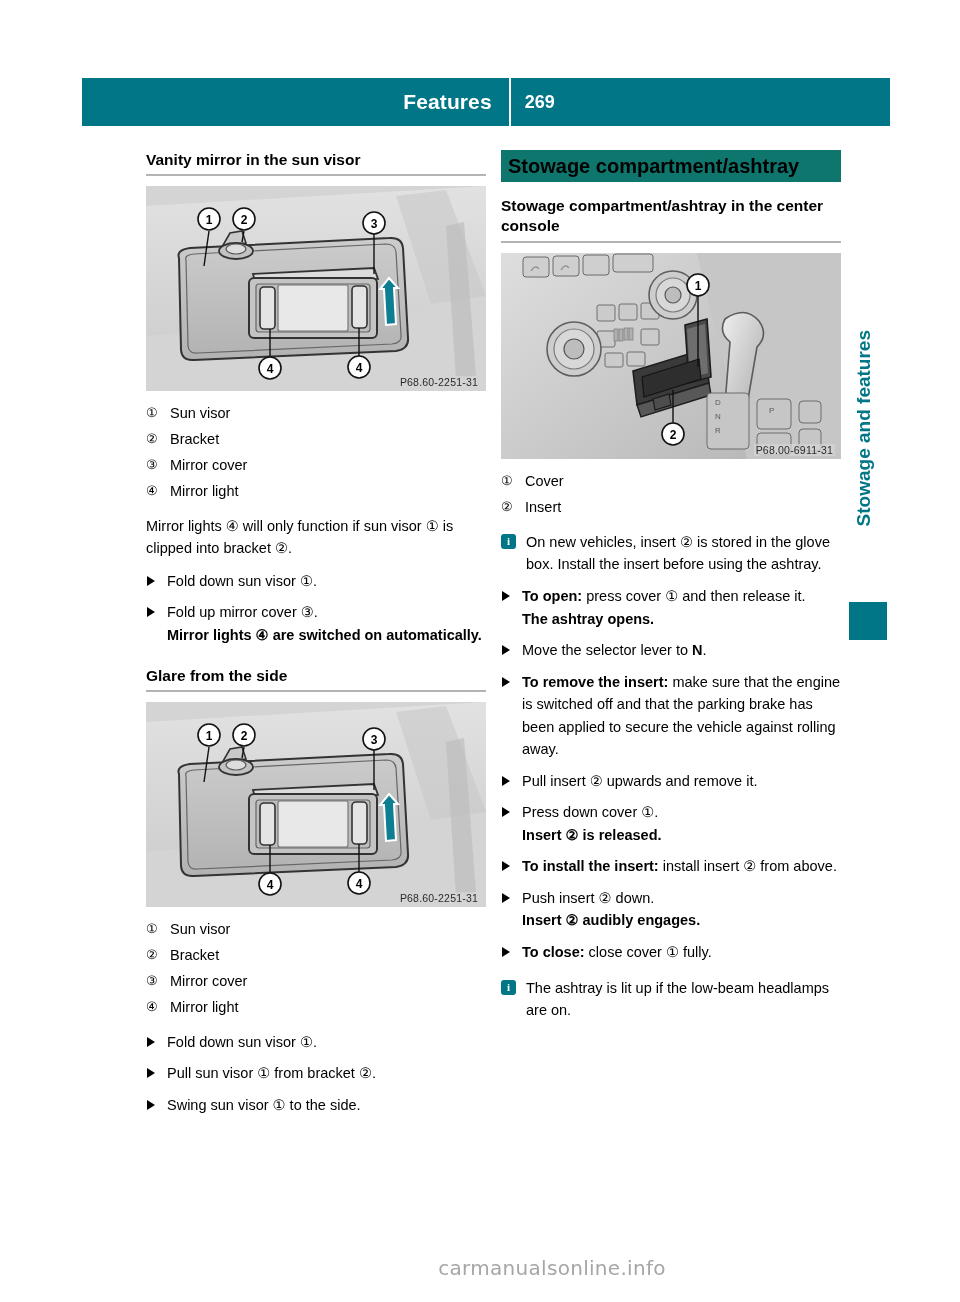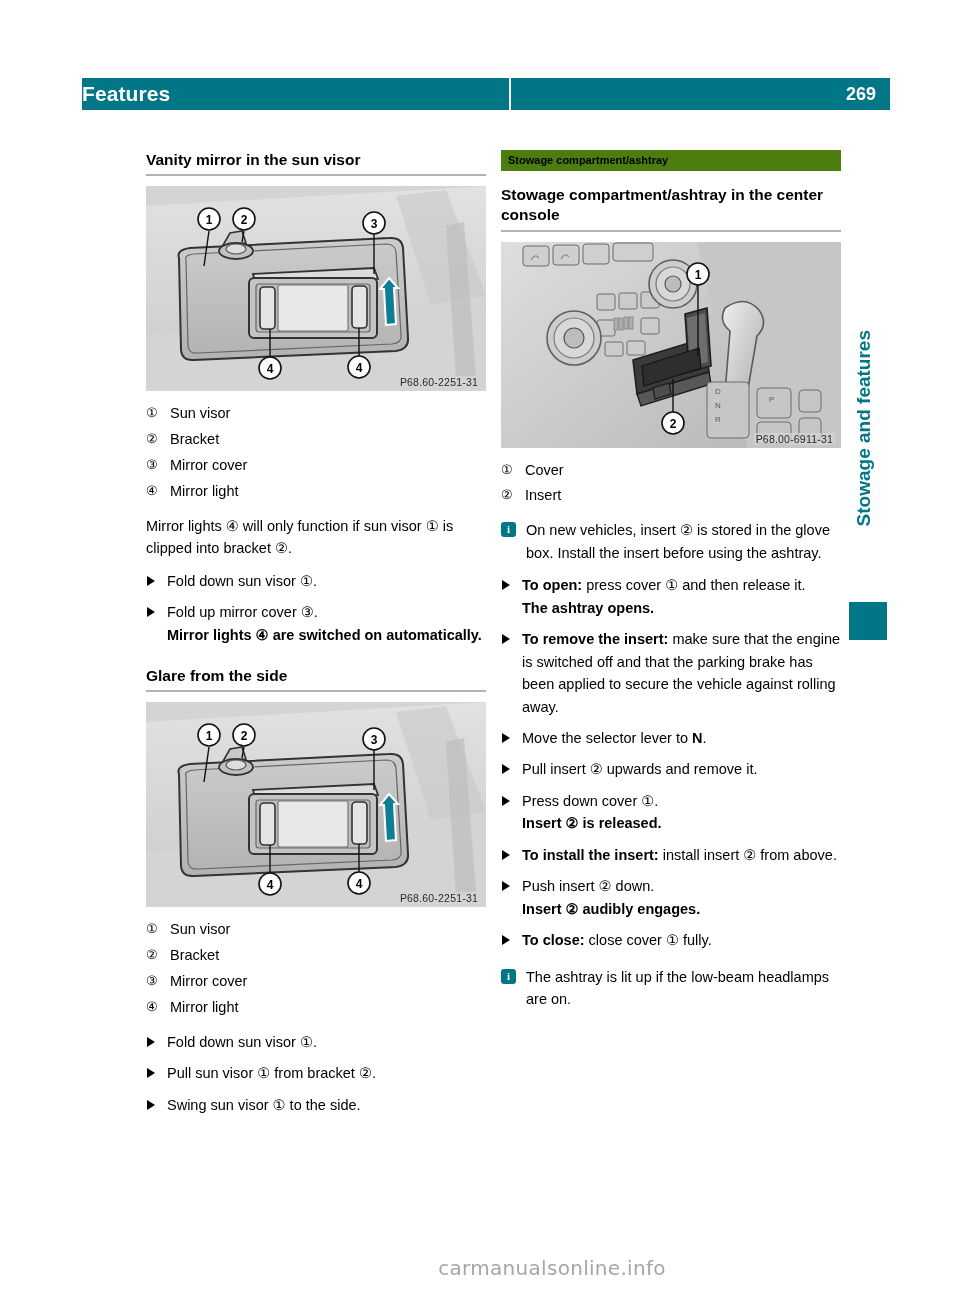"Features" .header-bar { height: 32px -> 48px; justify-content: space-between -> center }
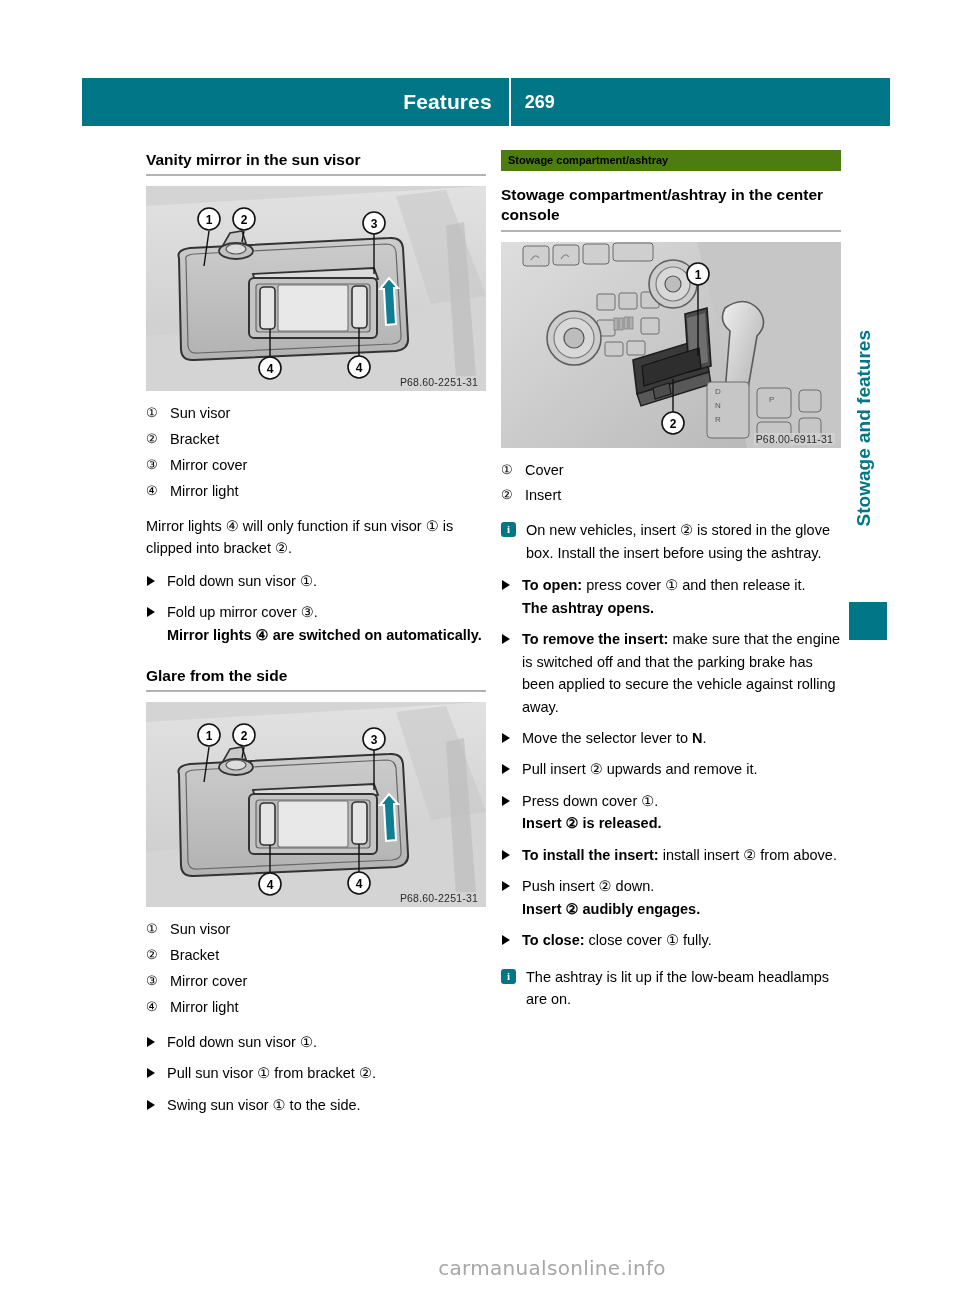"Stowage compartment/ashtray" h2.section-head { background: #4d7c0f -> #0f766e; font-size: 11px -> 20px }
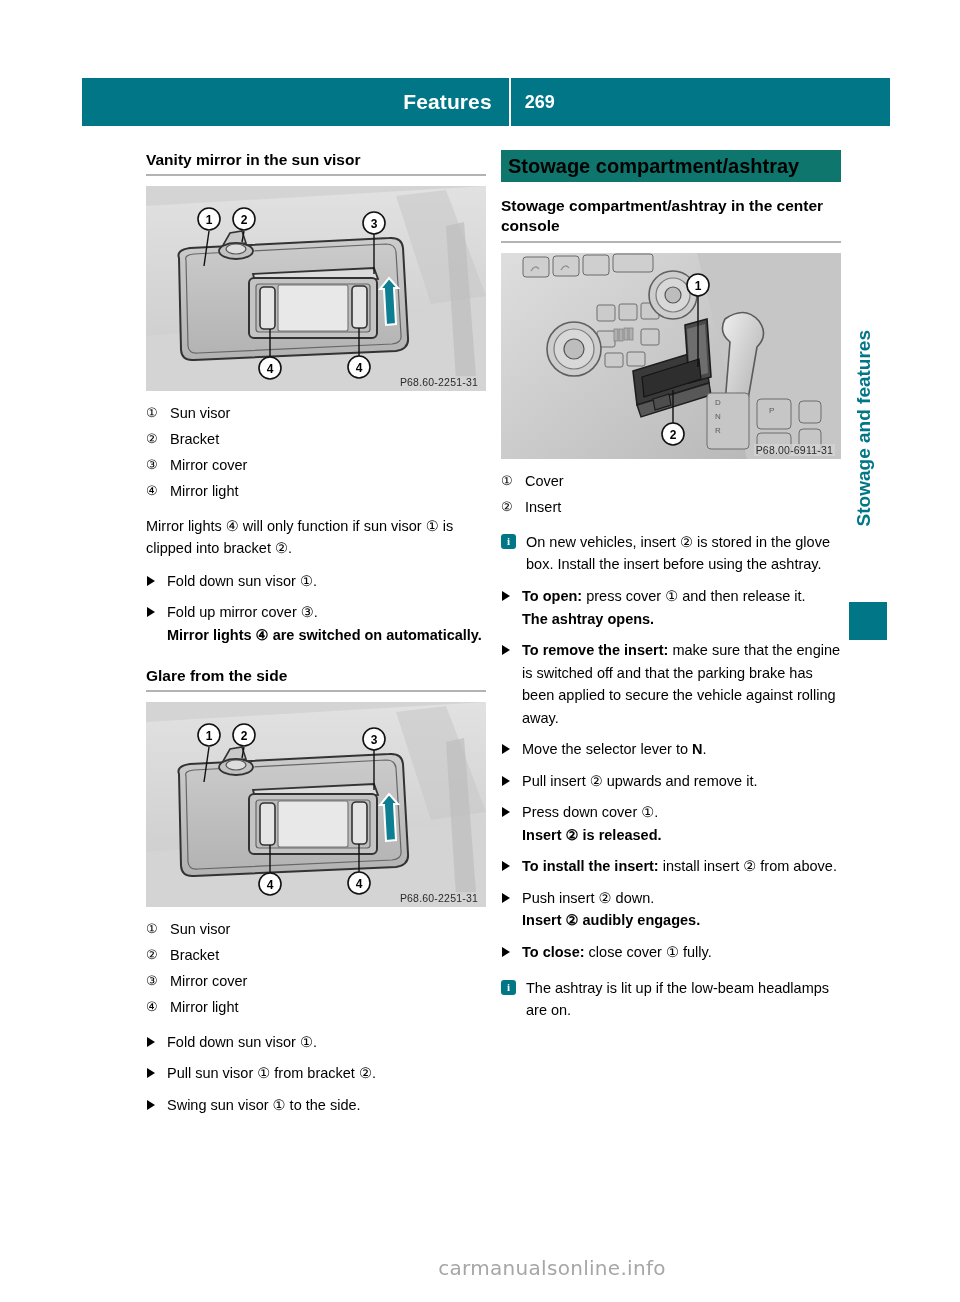"To remove the insert: make" li { order: before "Move the selector lever to" -> after "Move the selector lever to" }
